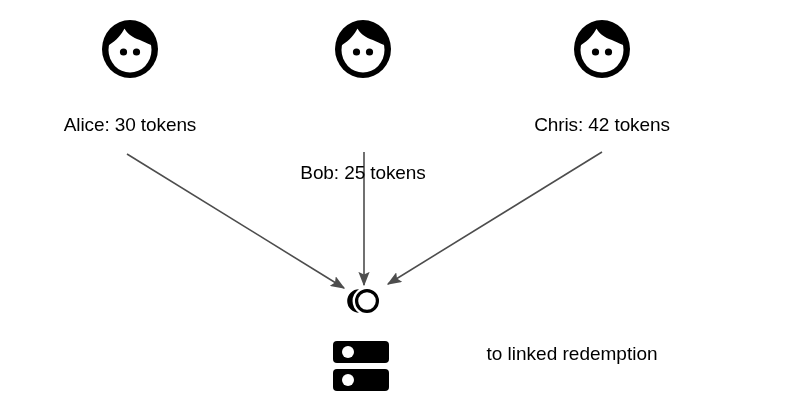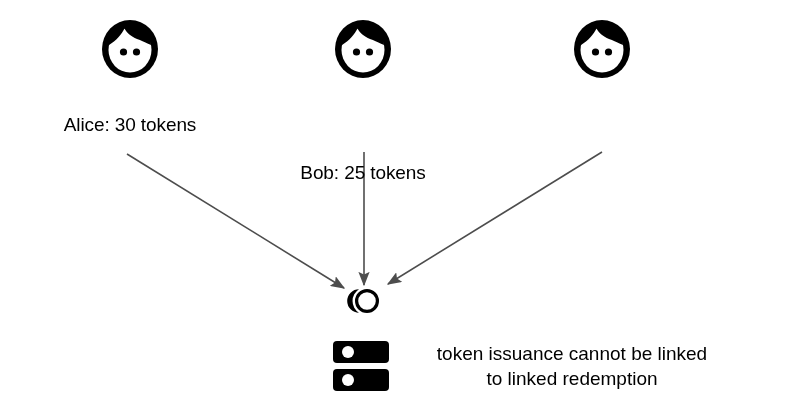"Chris: 42 tokens" div.person-label { html: none -> <div>Chris: 42 tokens</div> }
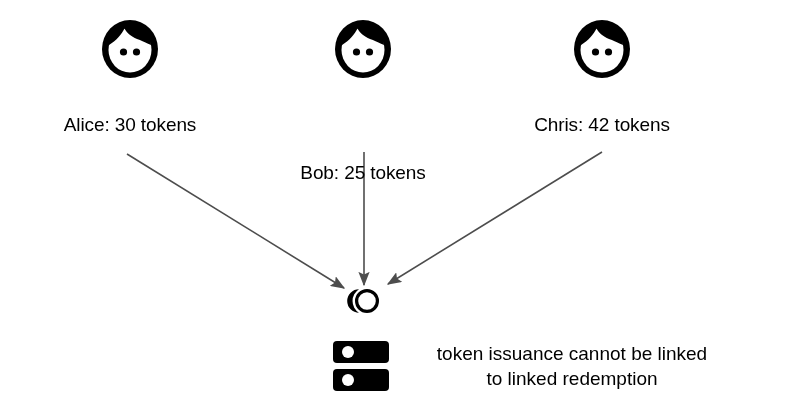"token issuance cannot be linked" span.caption-line { html: <span>token issuance cannot be linked</span> -> none }
